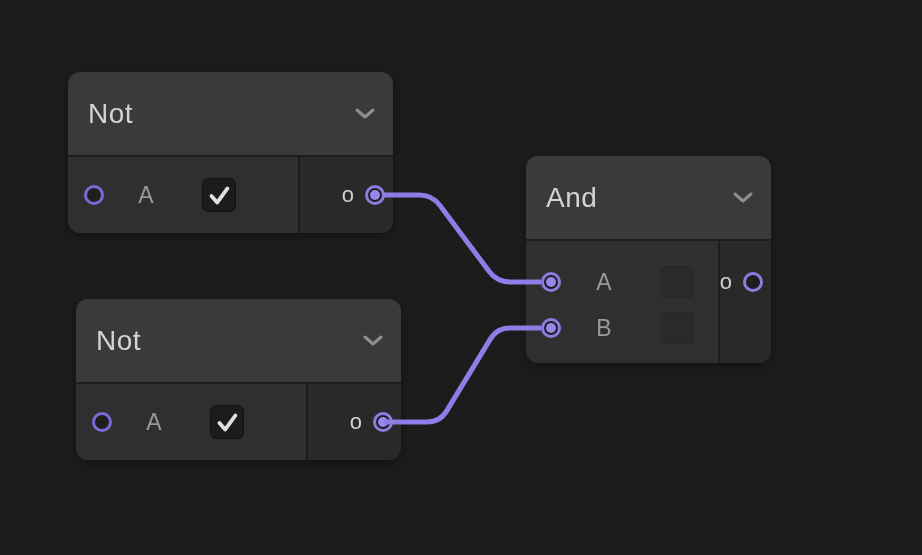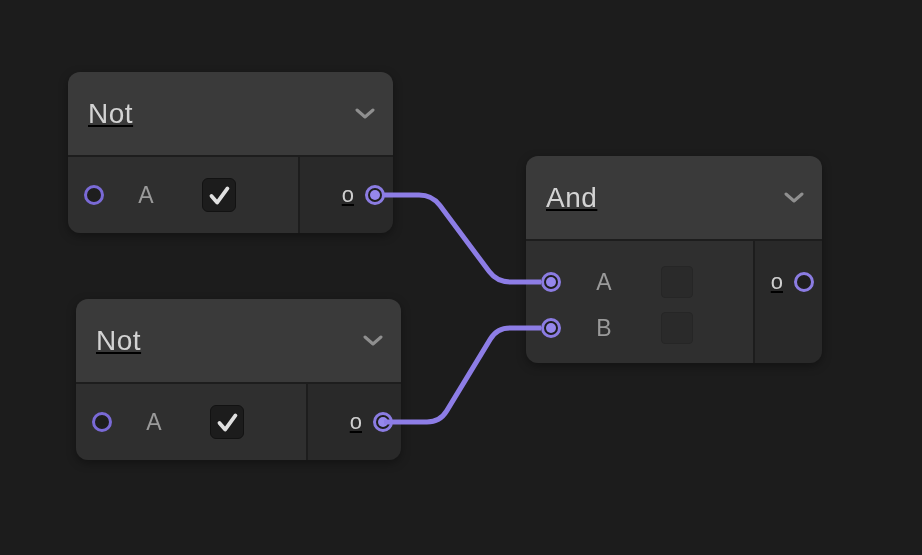"Not" .node { text-decoration: underline -> none }
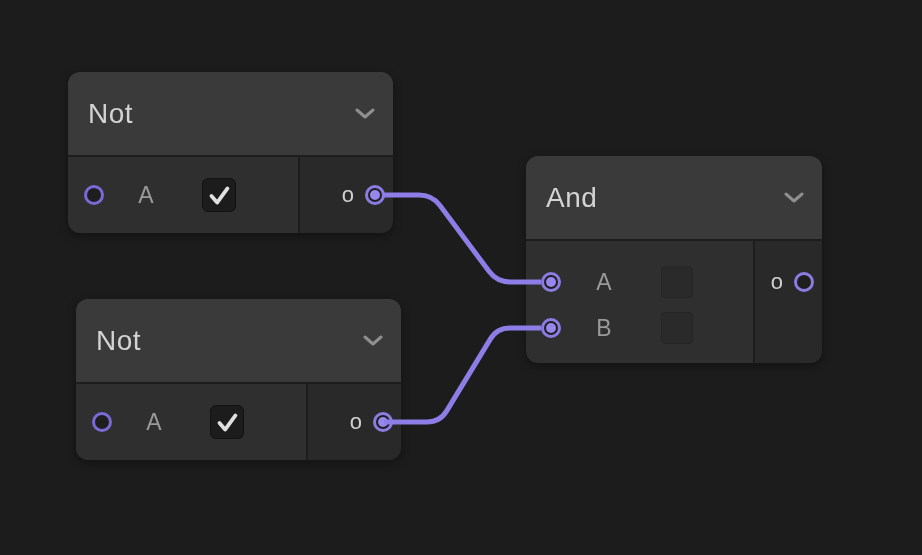"And" .node-and { width: 296px -> 245px }
